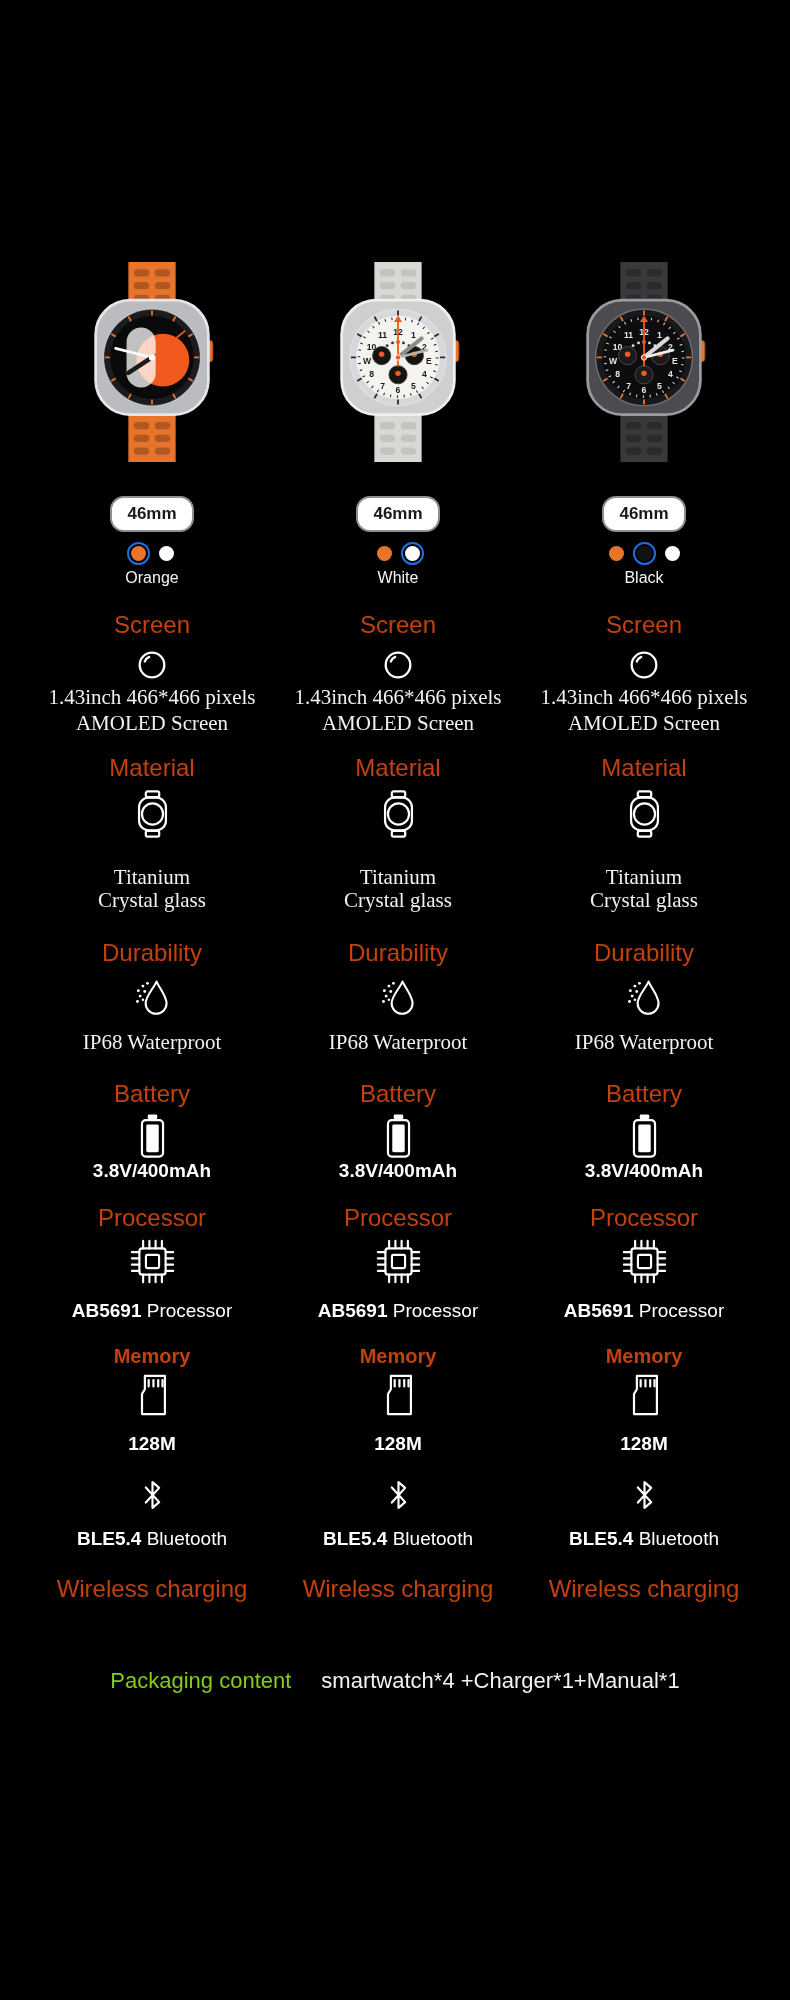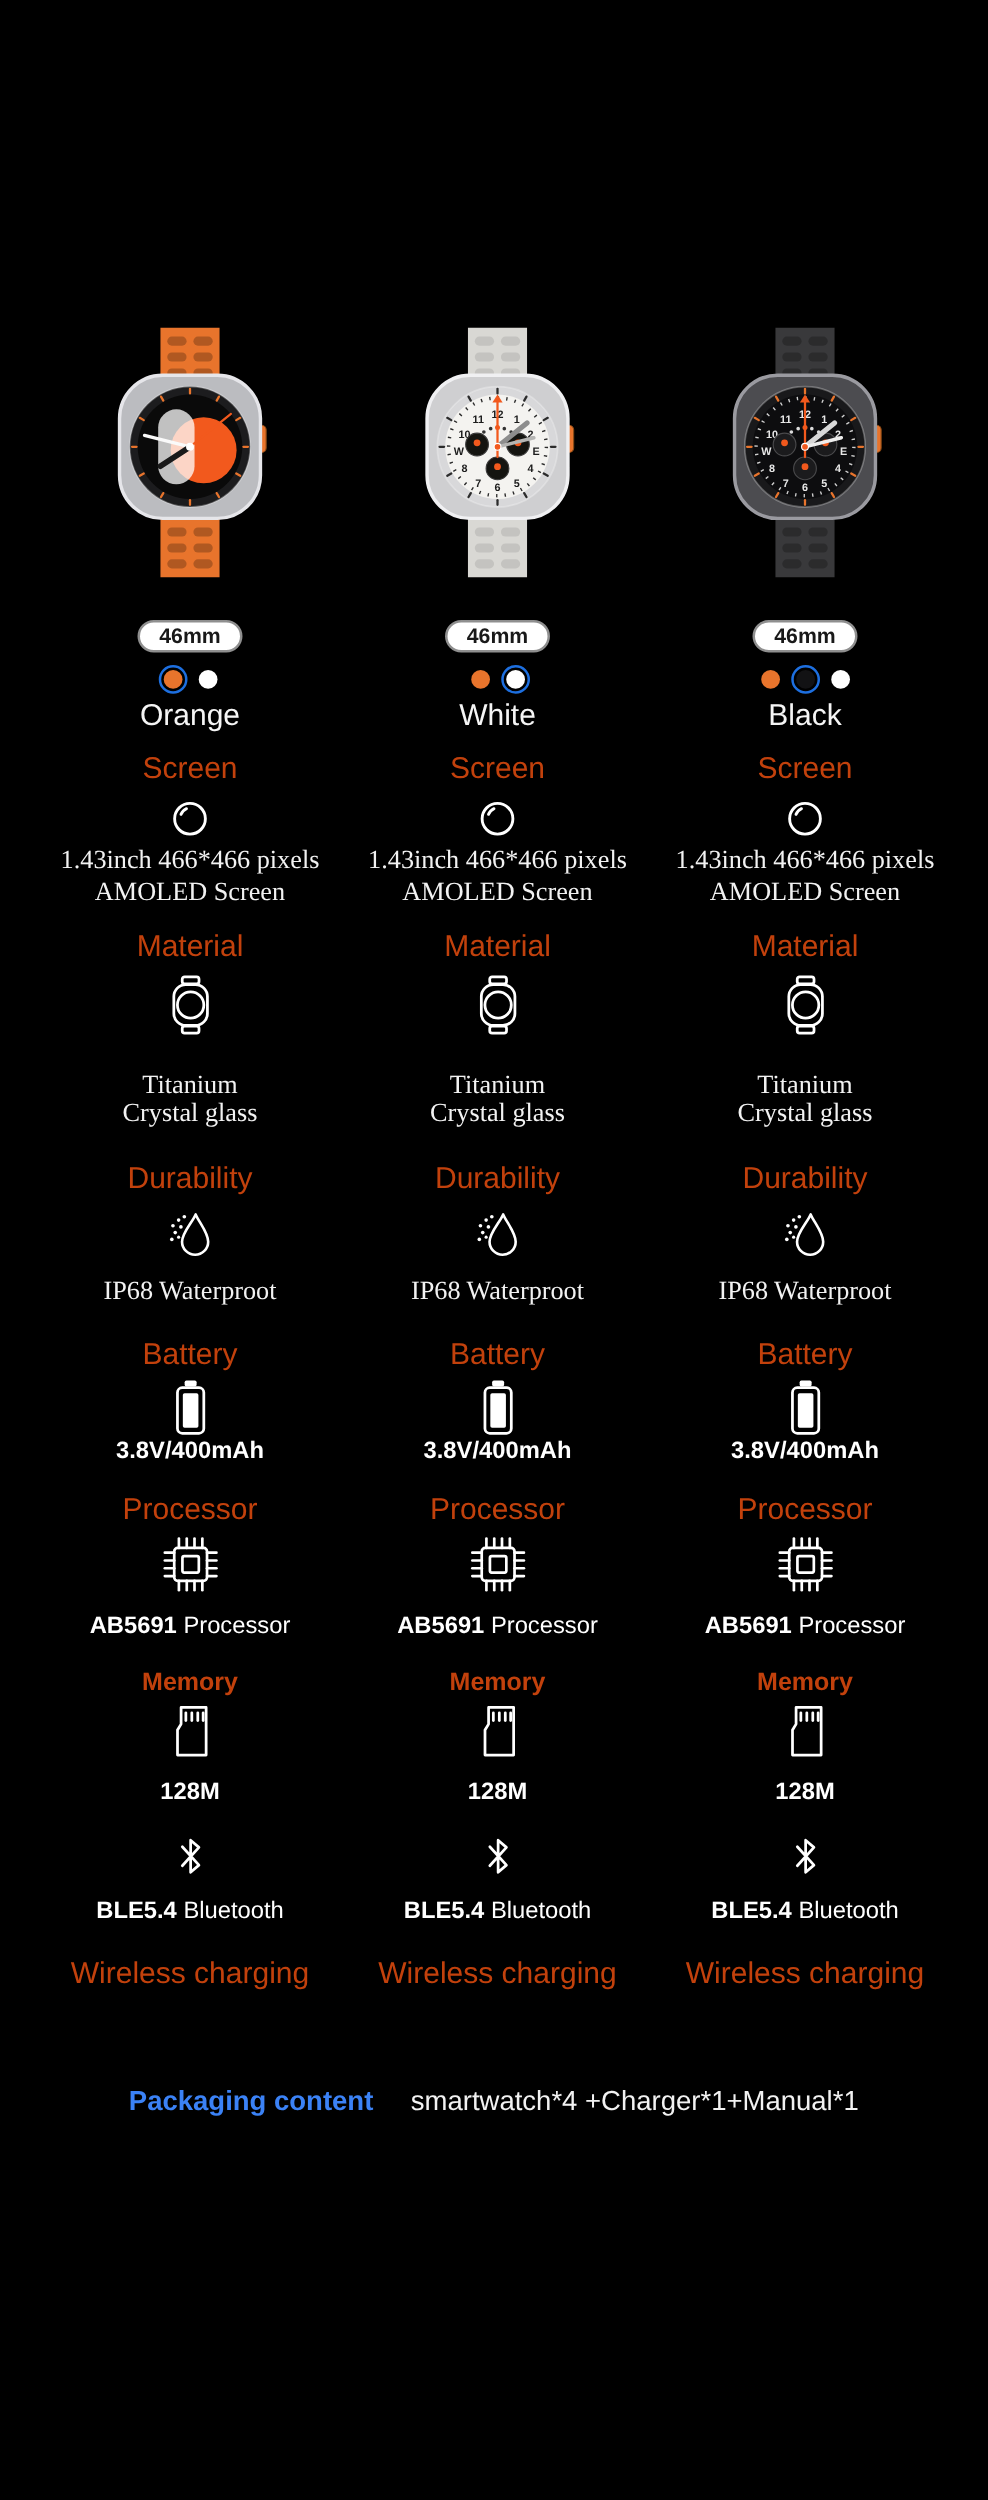"46mm" .badge { height: 26px -> 36px }
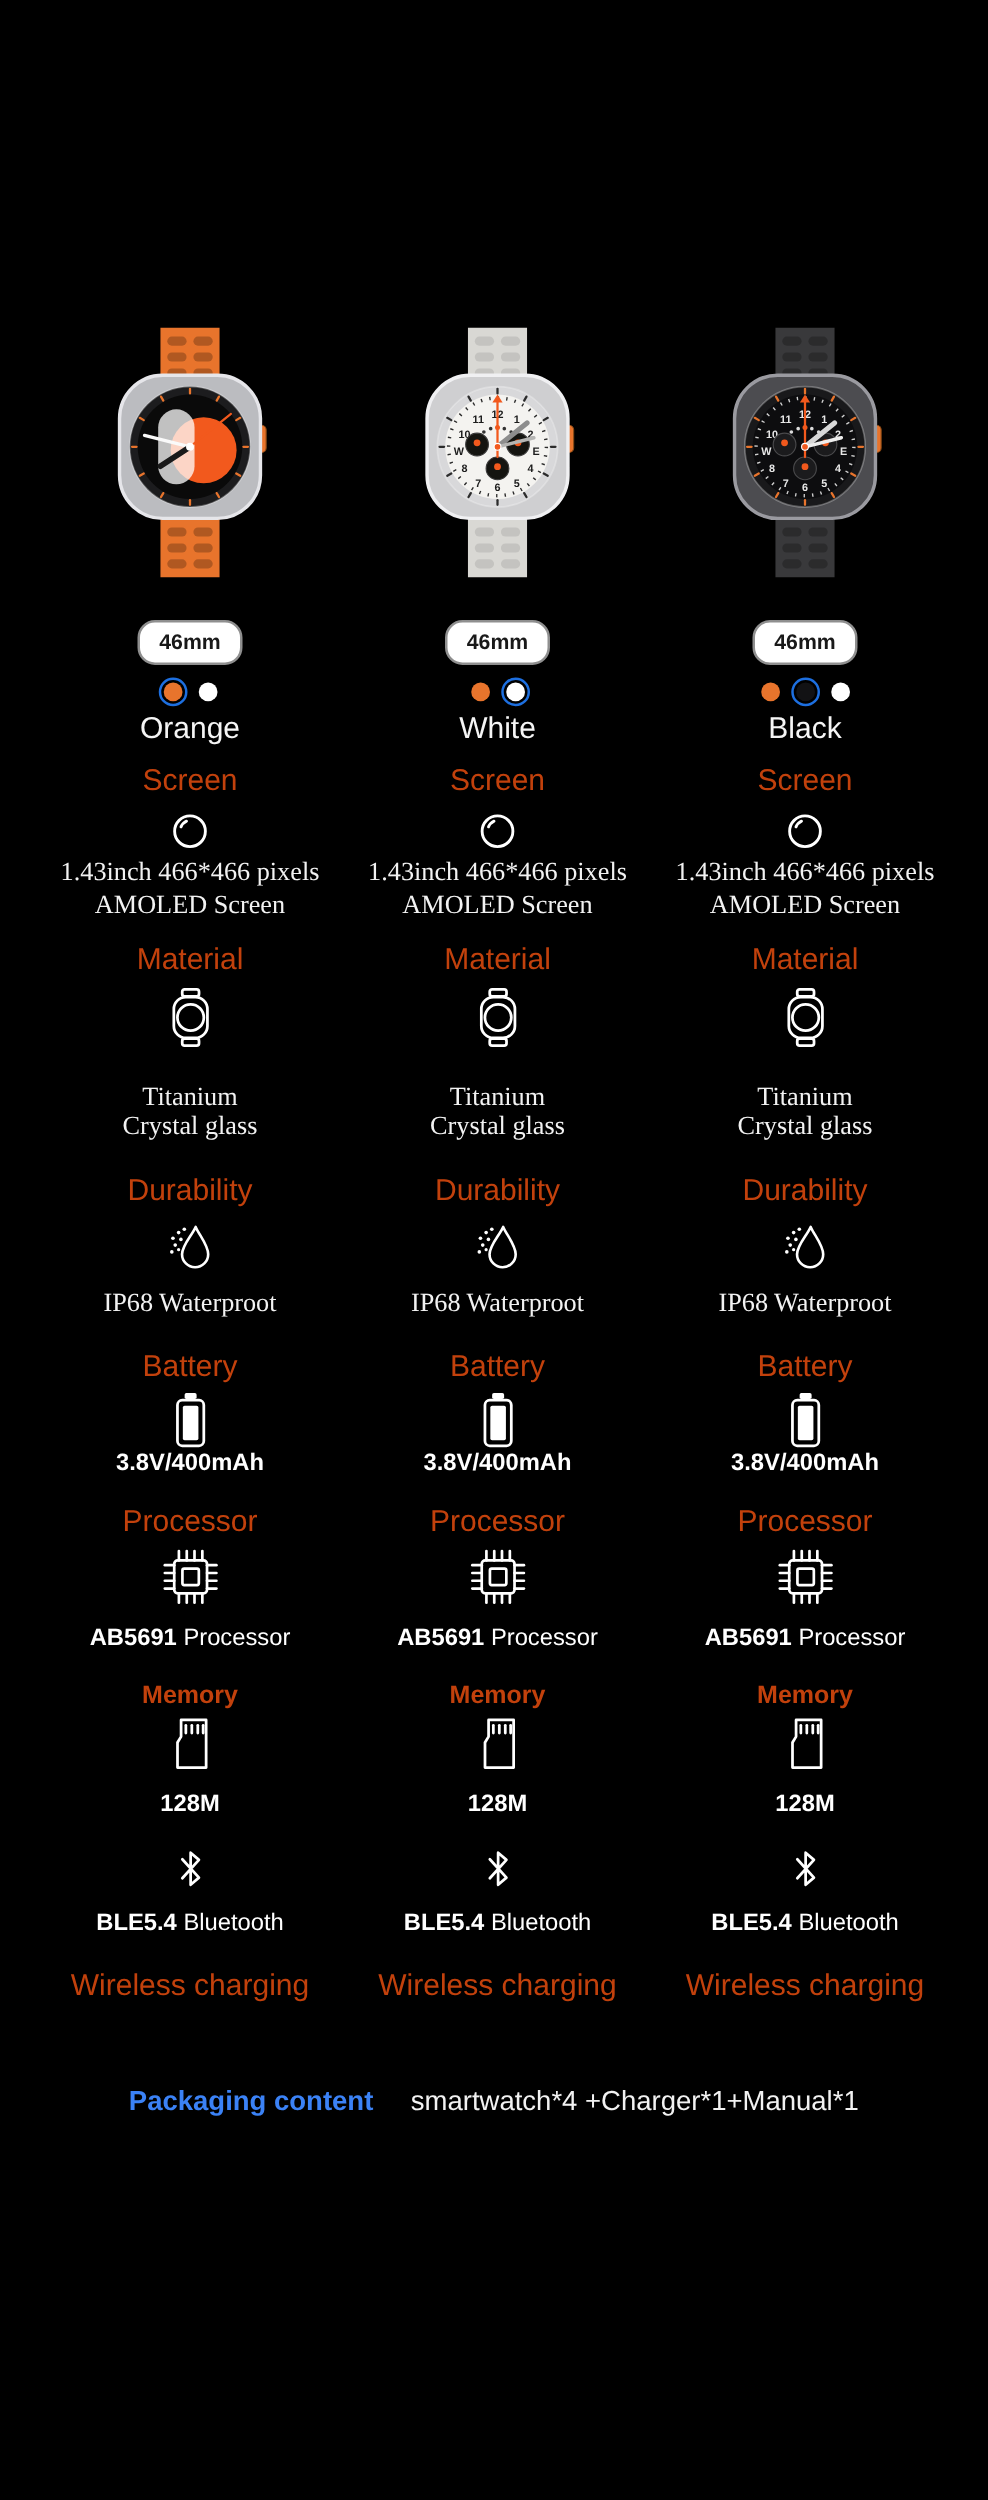"Orange" .color-label { font-size: 24px -> 16px }
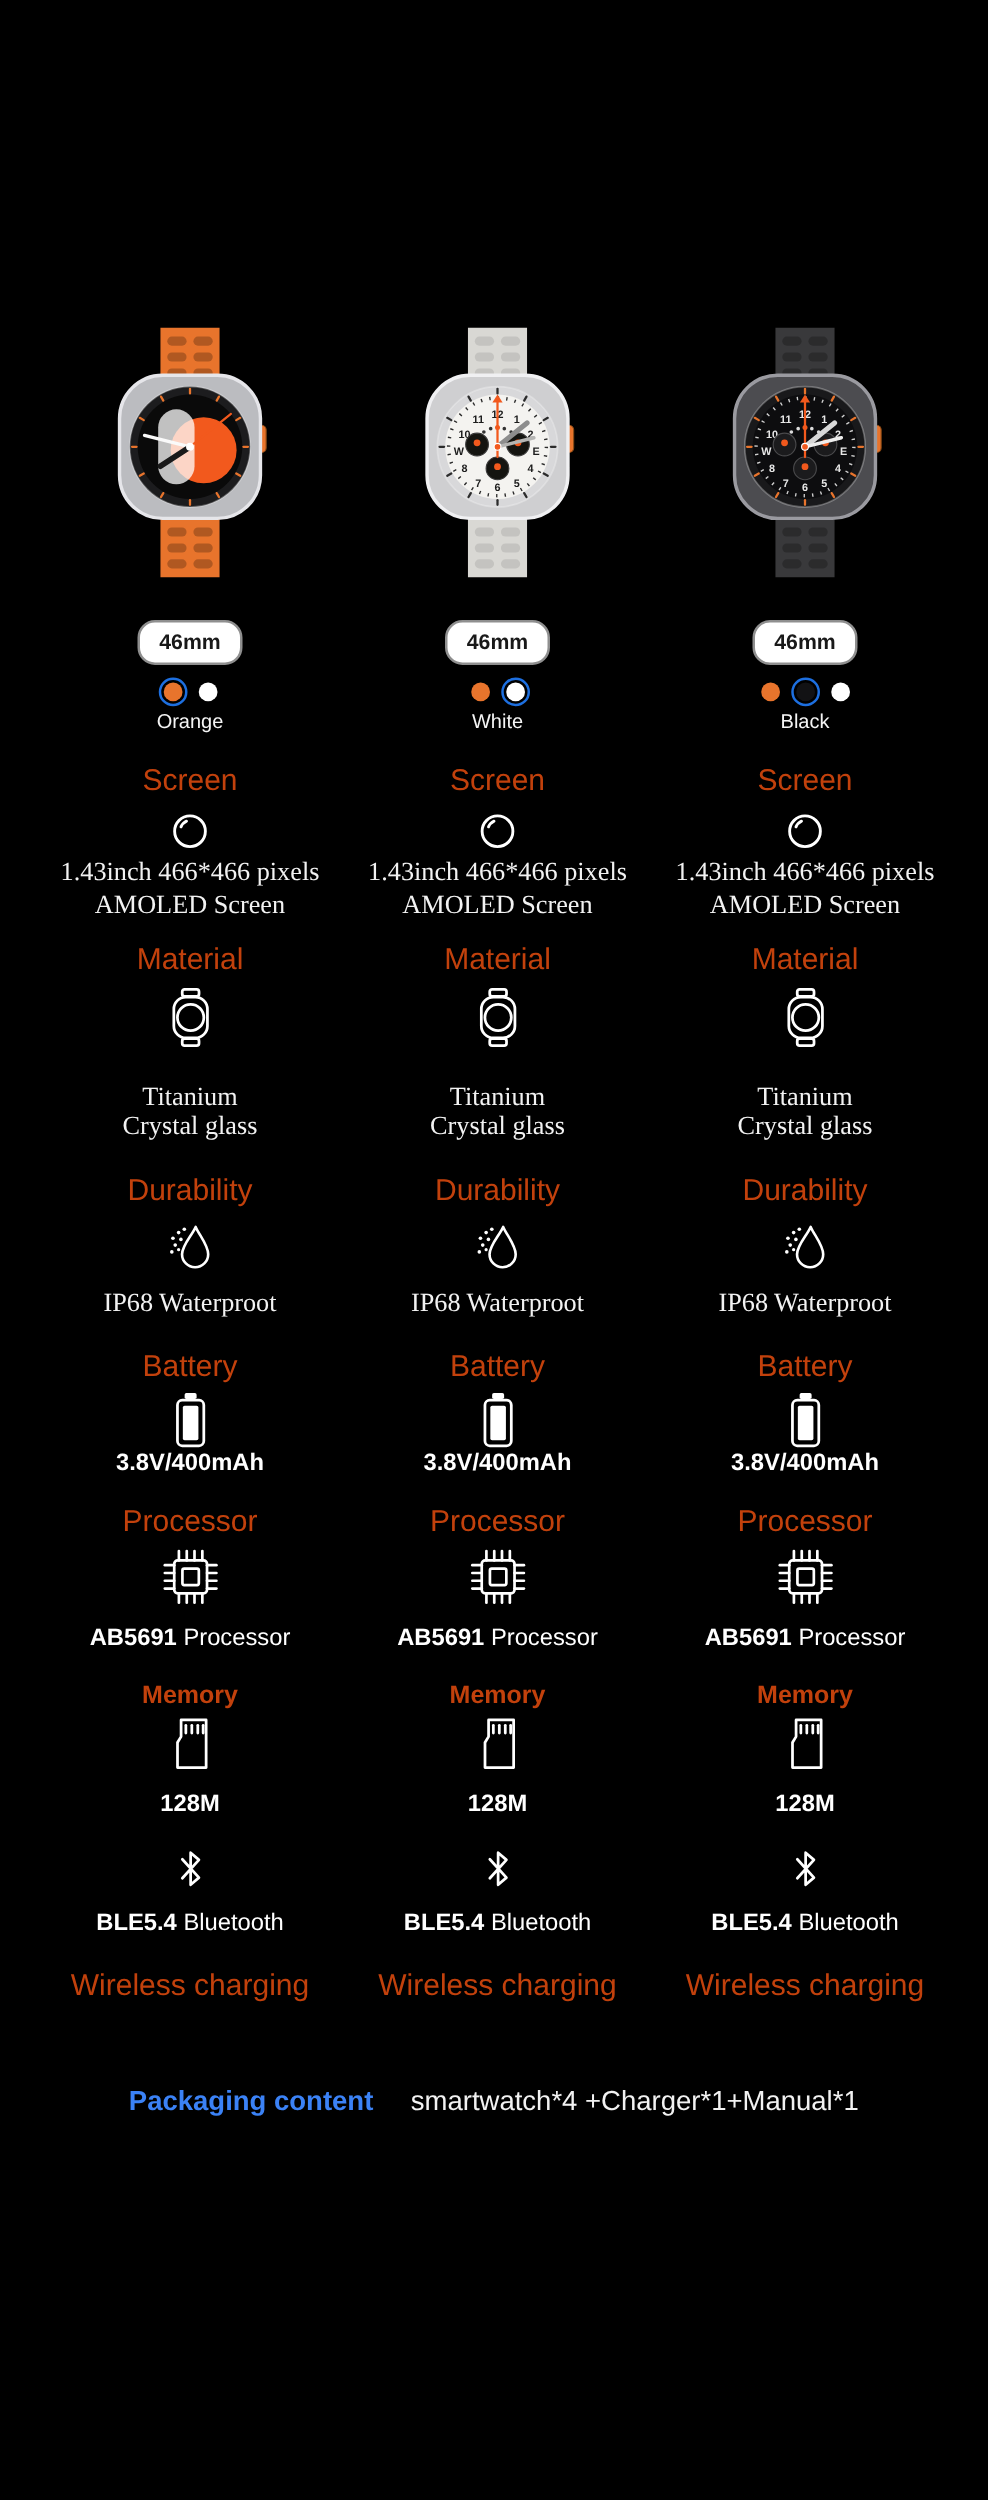"Packaging content" .packaging .label { color: #3b82f6 -> #84cc16; font-weight: bold -> normal }
